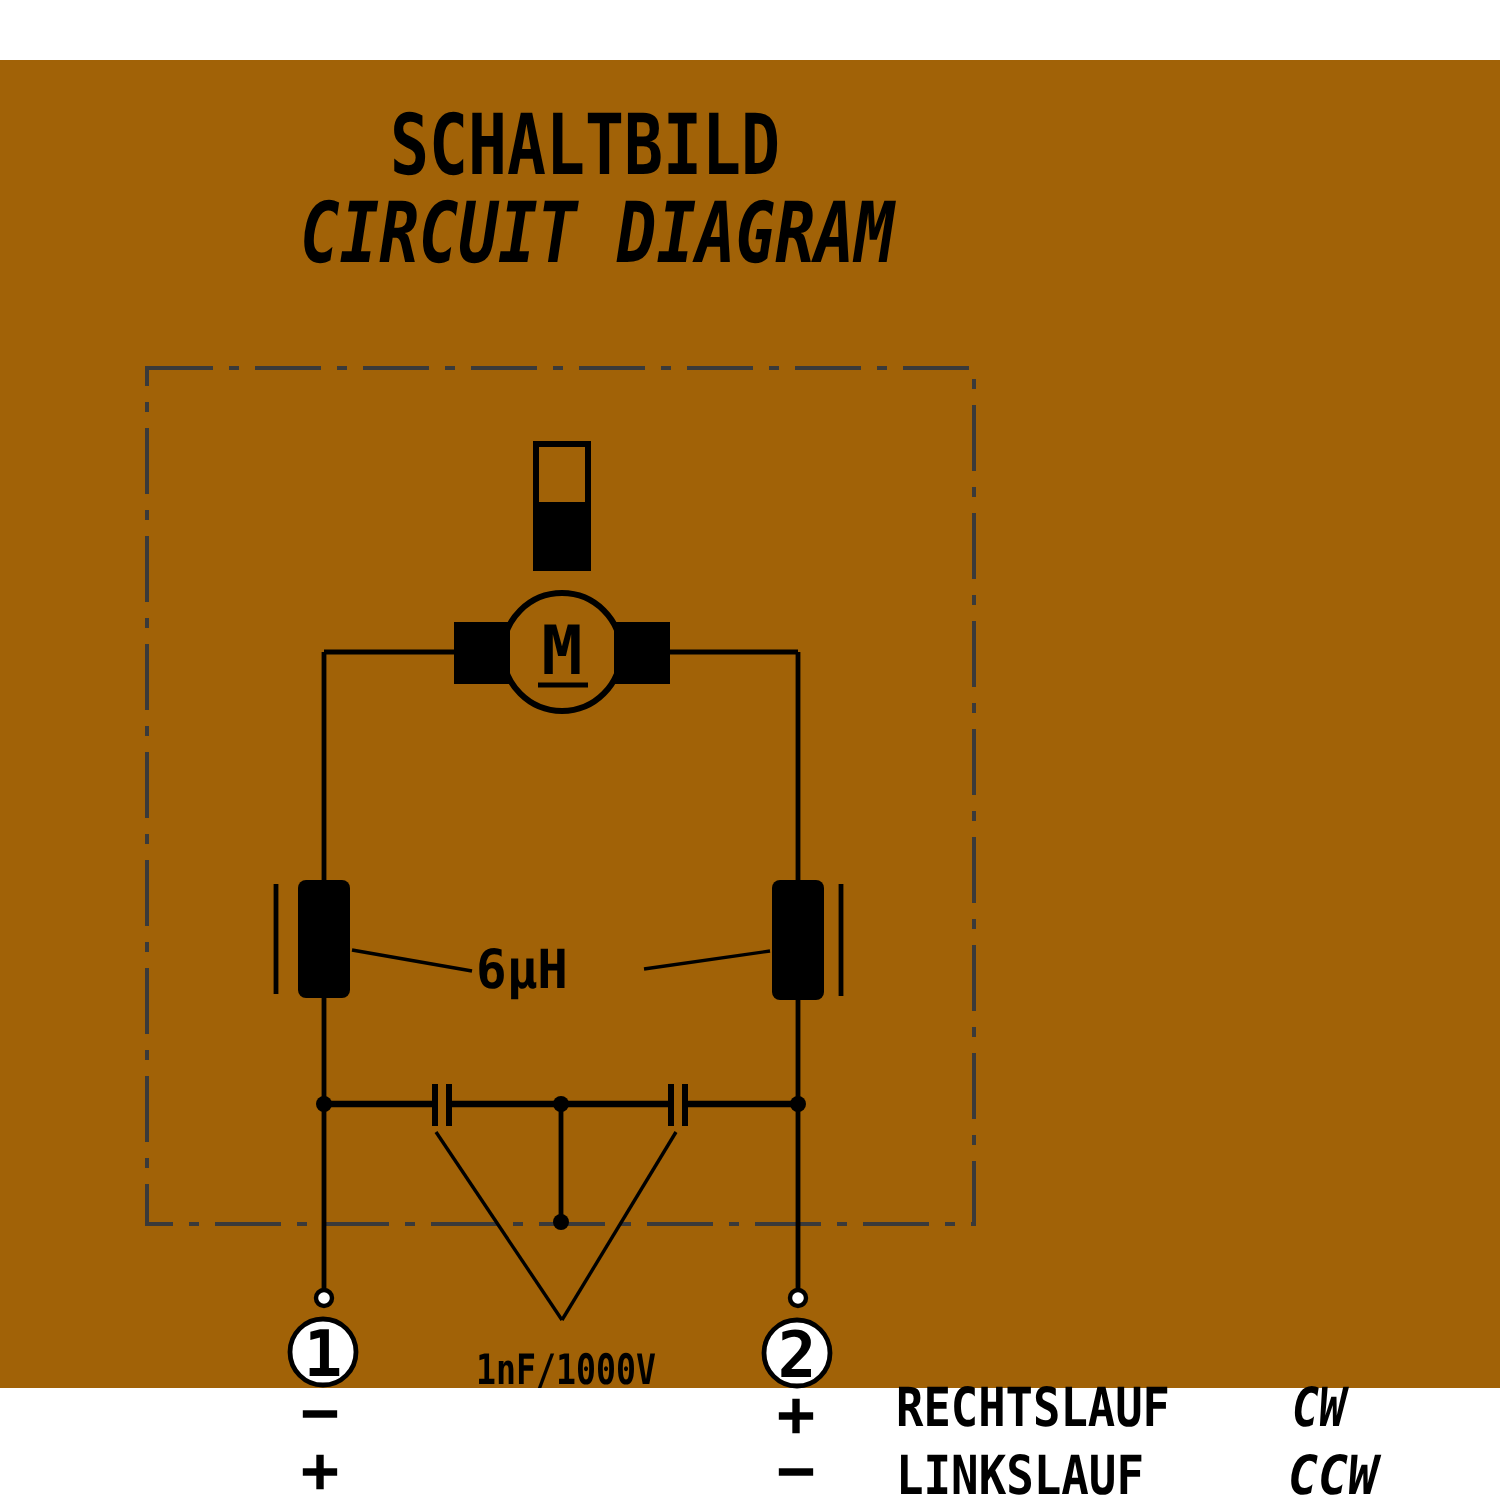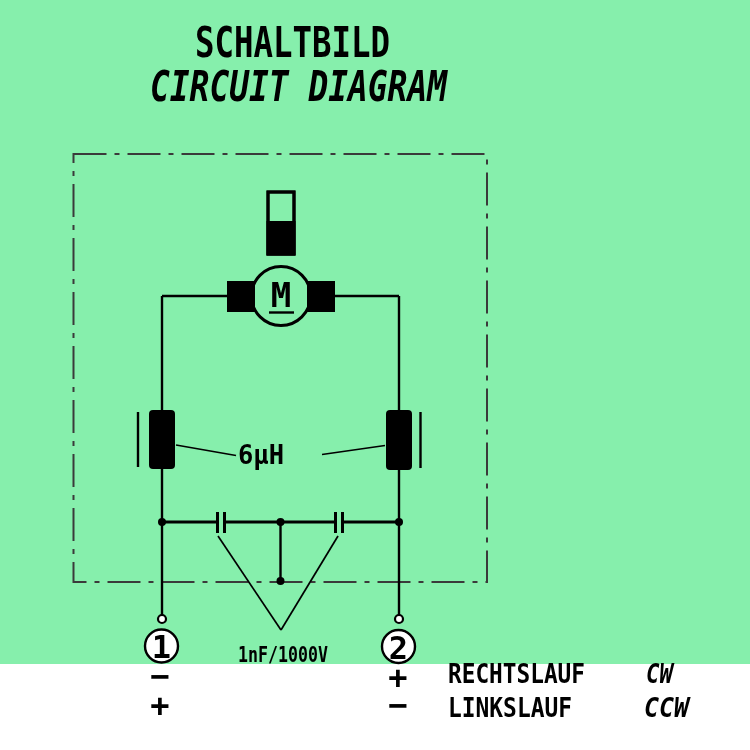"SCHALTBILD" .stage { background: #86efac -> #a16207; margin-top: none -> 30px }
